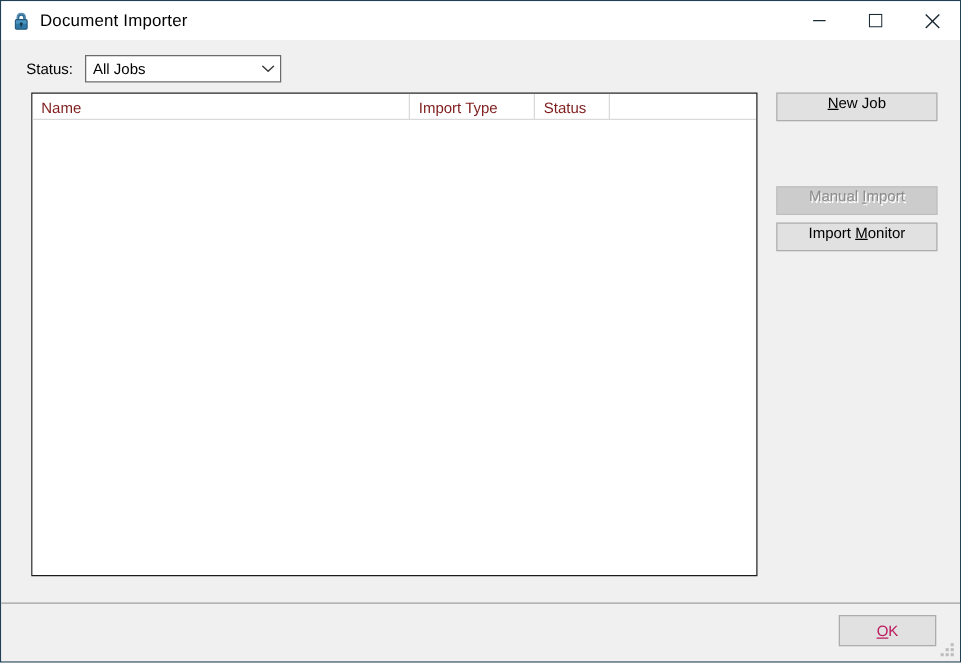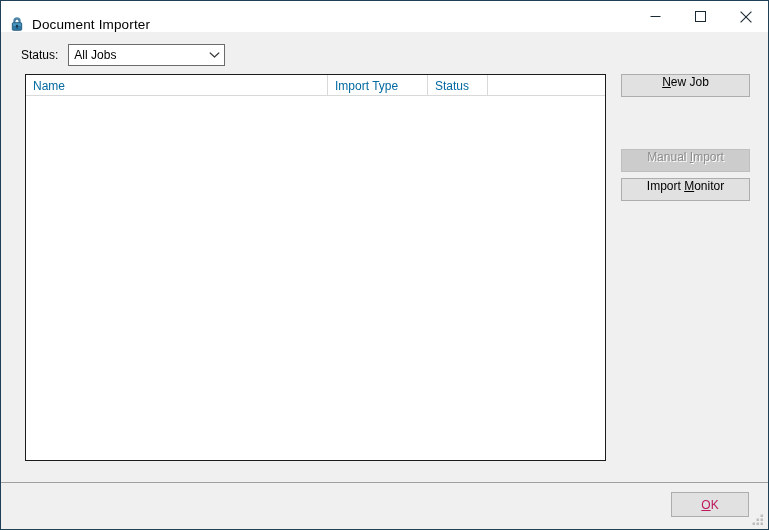"Document Importer" .titlebar { align-items: flex-end -> center }
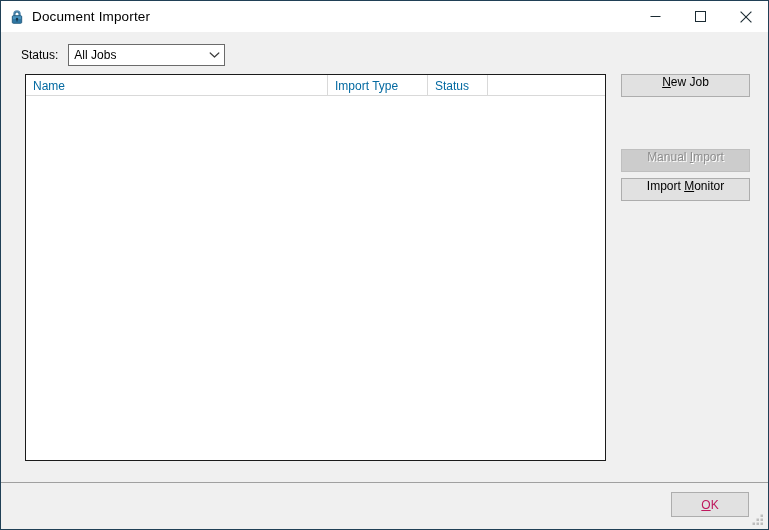"Name" .lv-col { color: #0369a1 -> #7f1d1d }
